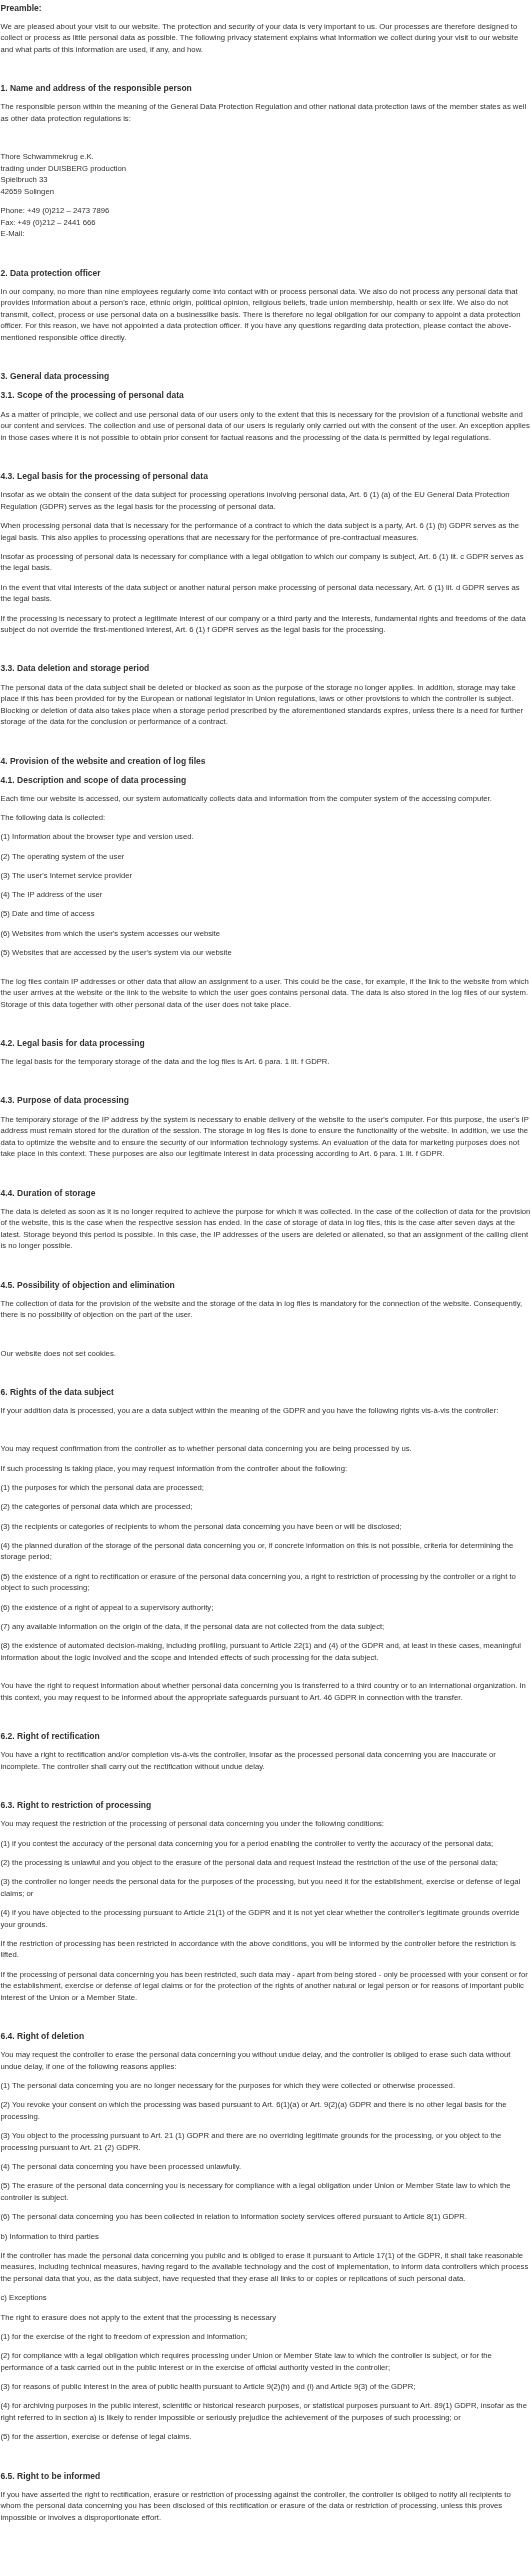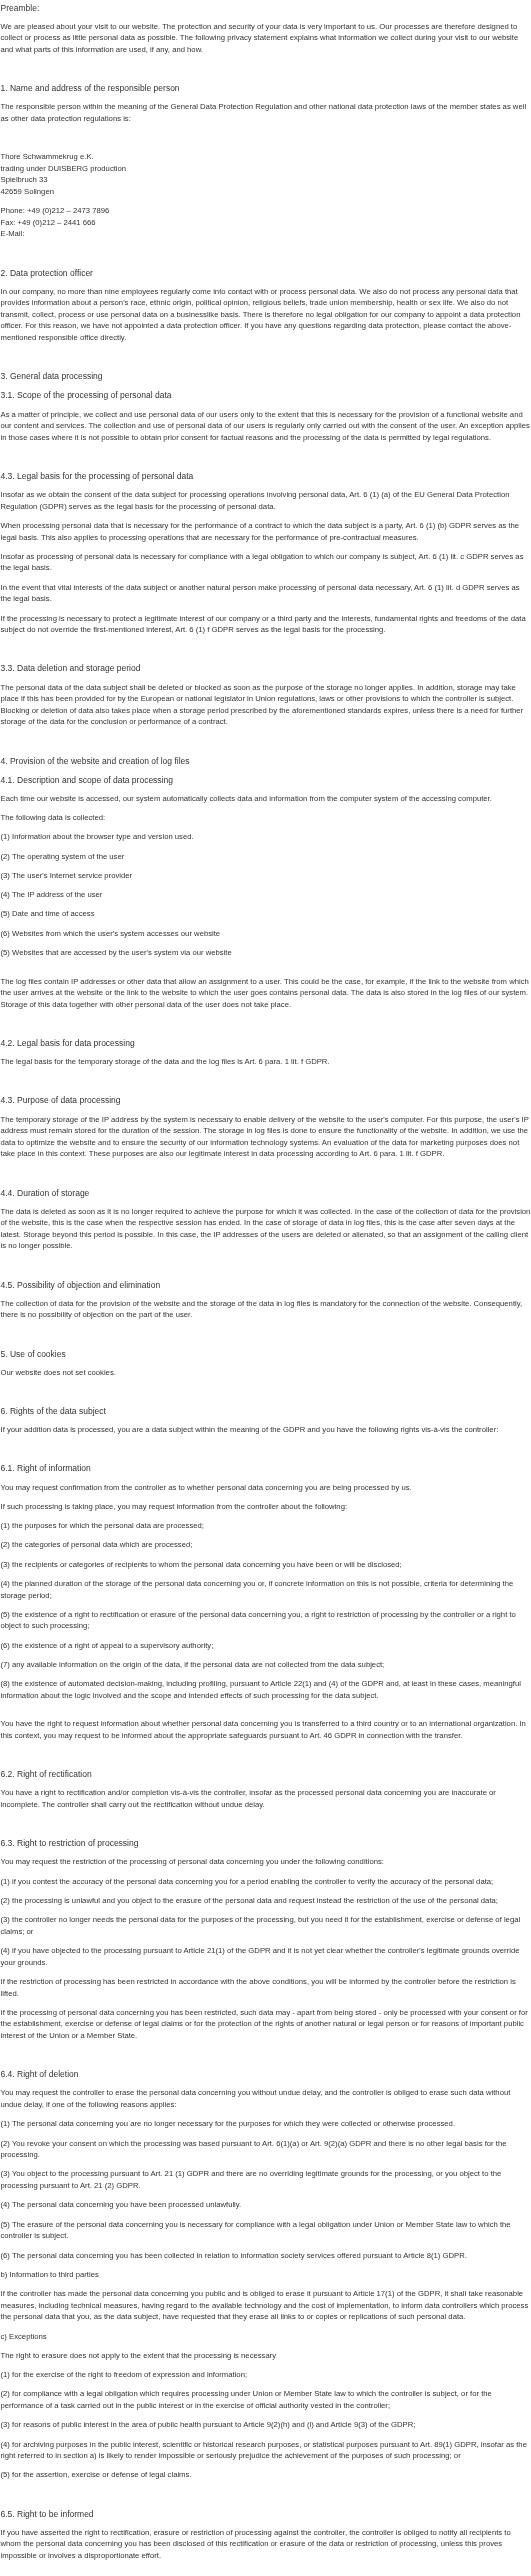"Preamble:" .h { font-weight: 400 -> 700 }
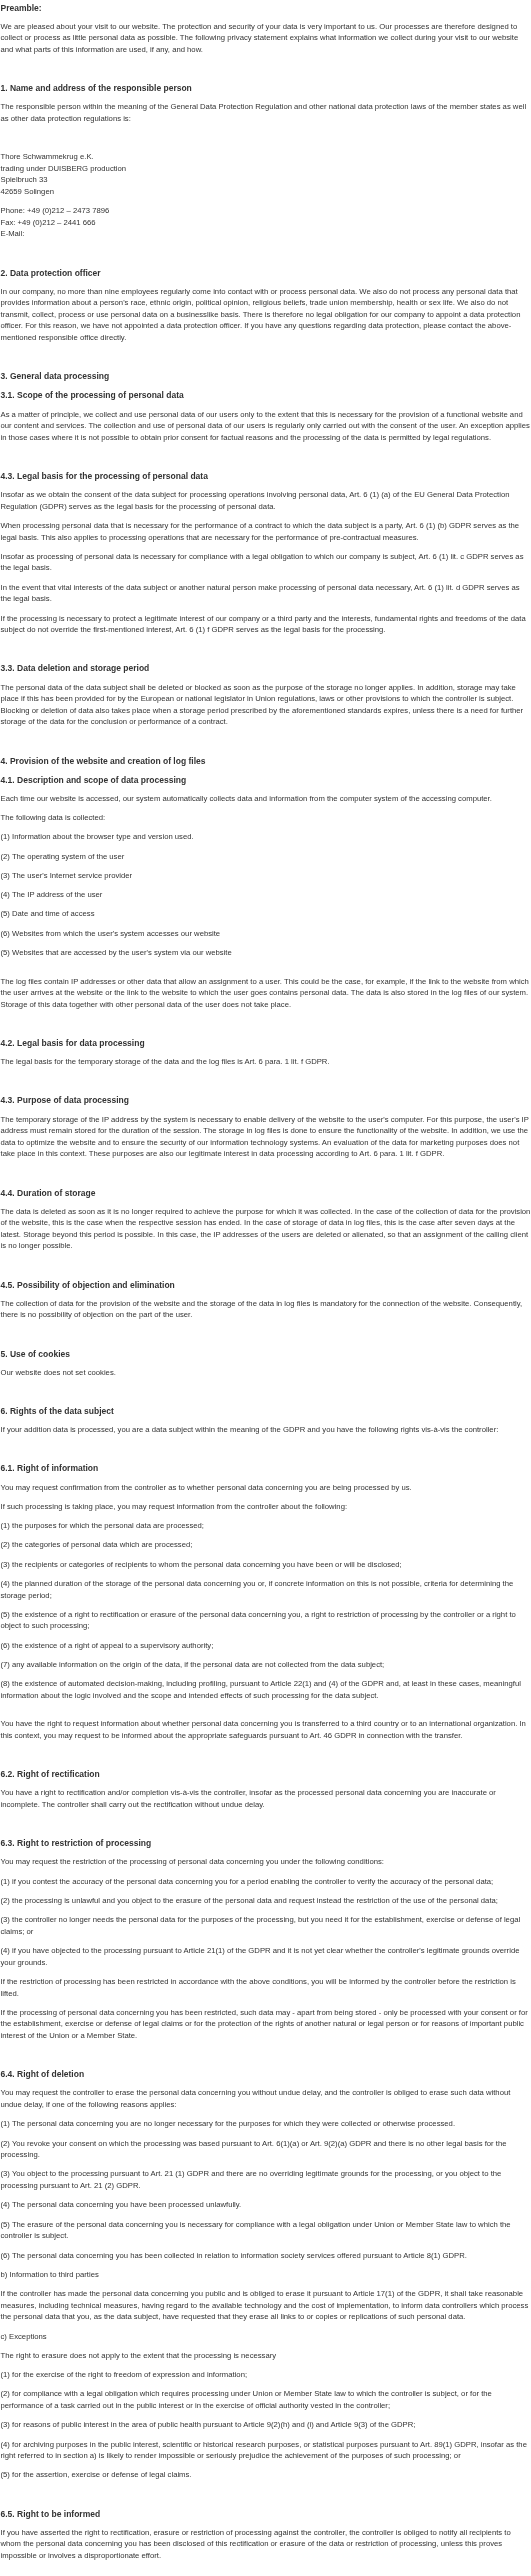"5. Use of cookies" div.h { html: <div>5. Use of cookies</div> -> none }
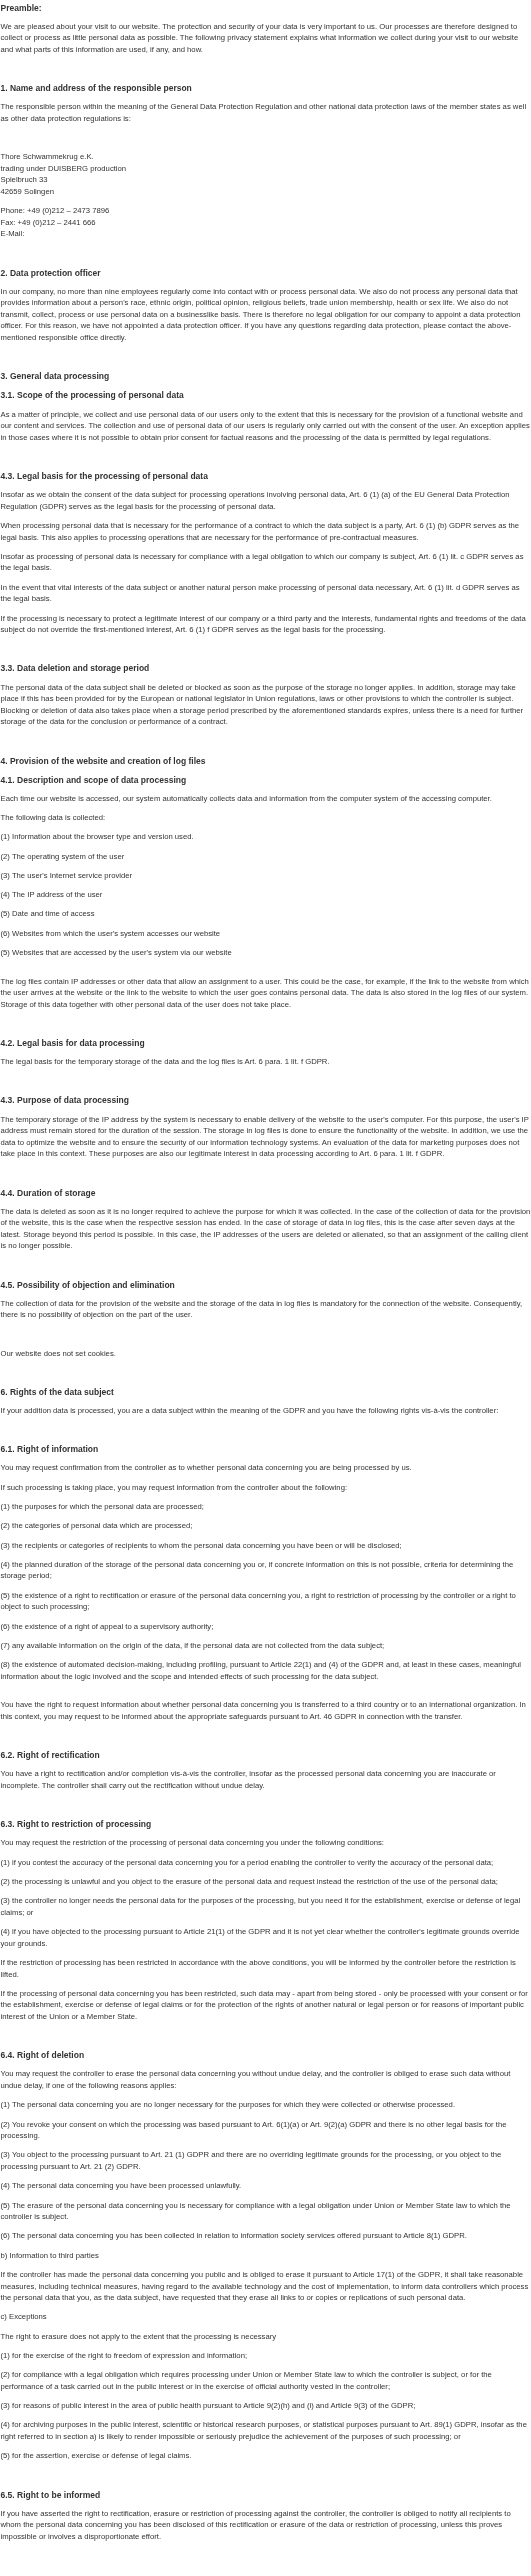"6.1. Right of information" div.h { html: <div>6.1. Right of information</div> -> none }
